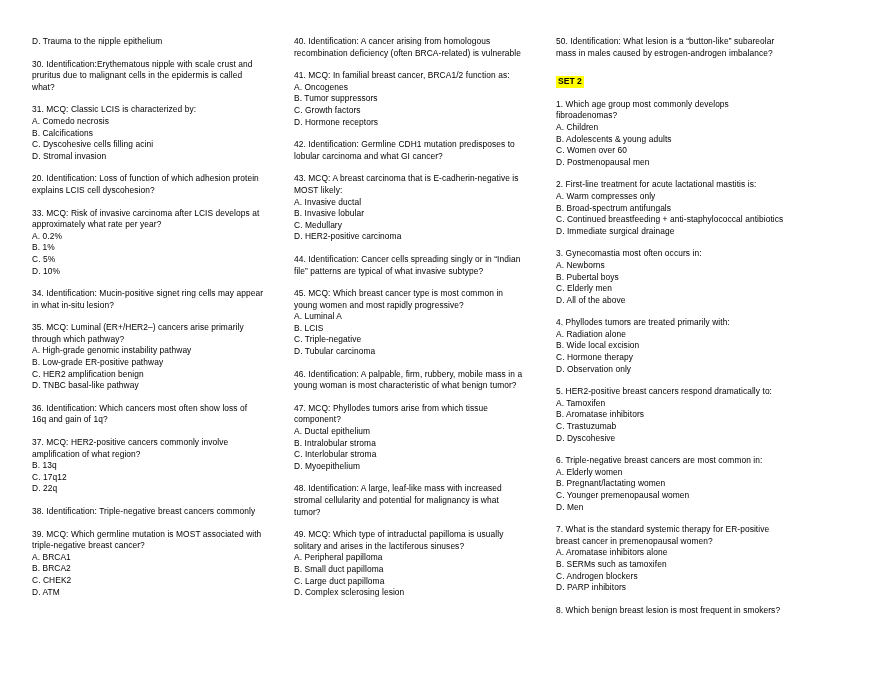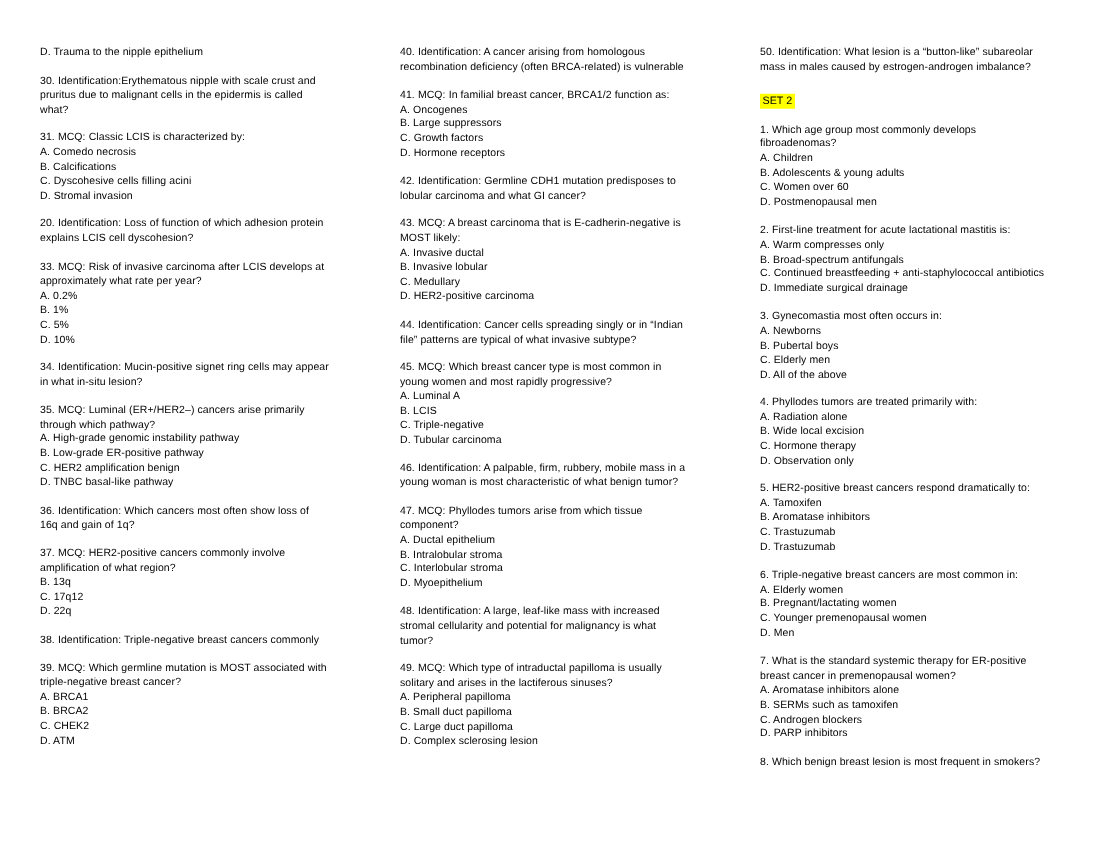"D. Trauma to the nipple" .columns { gap: 26px -> none }
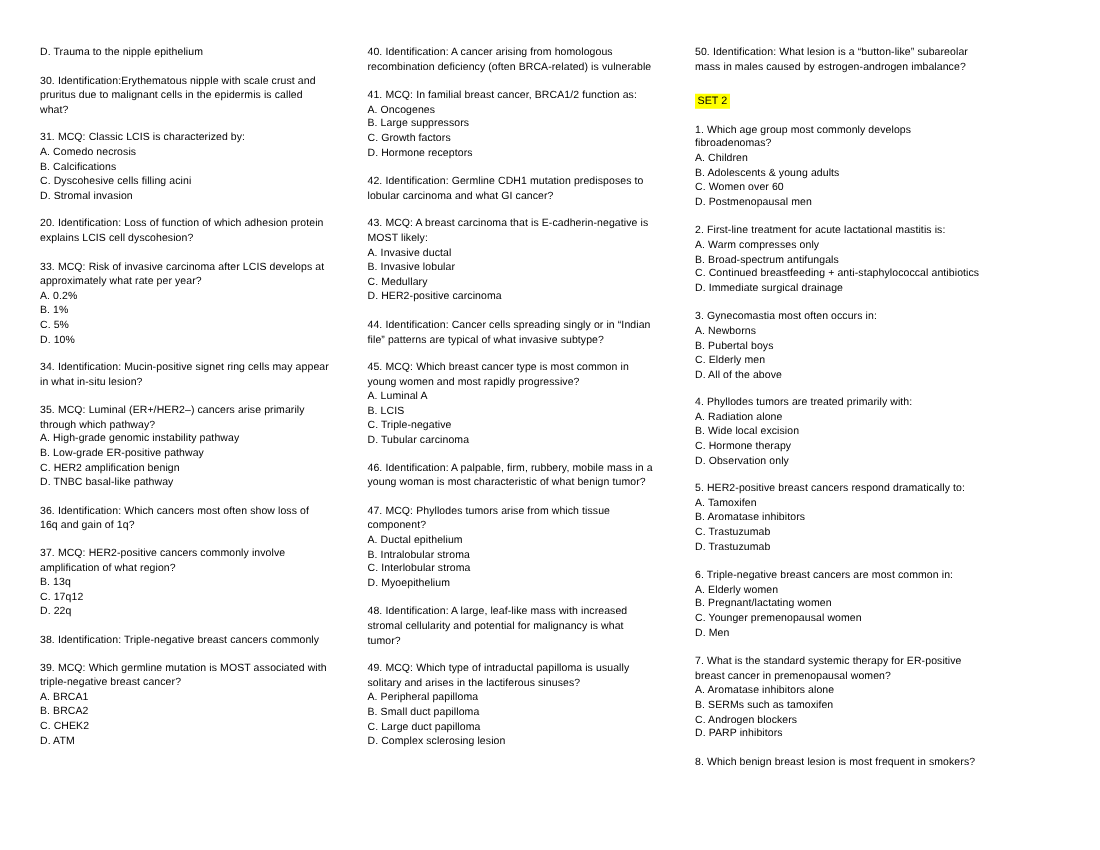"SET 2" .sethead { font-weight: normal -> bold }
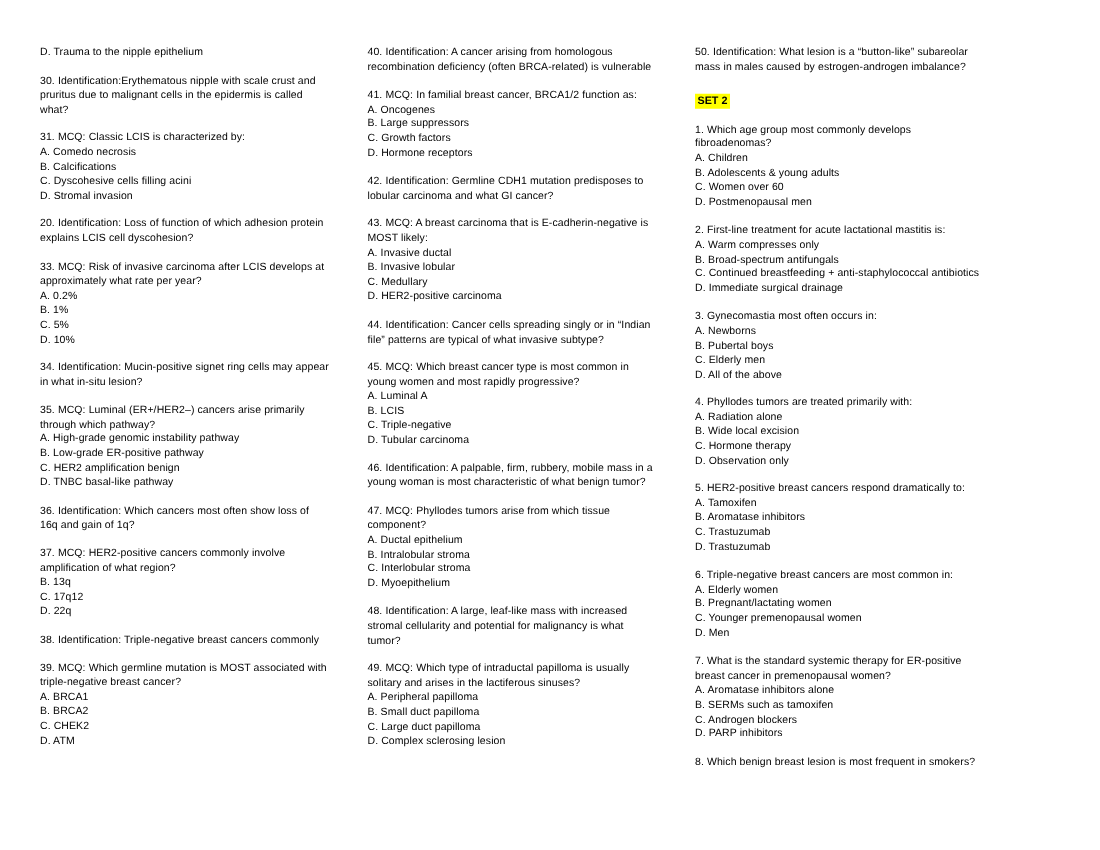"B. Large suppressors" div.line { text: Large -> Tumor }
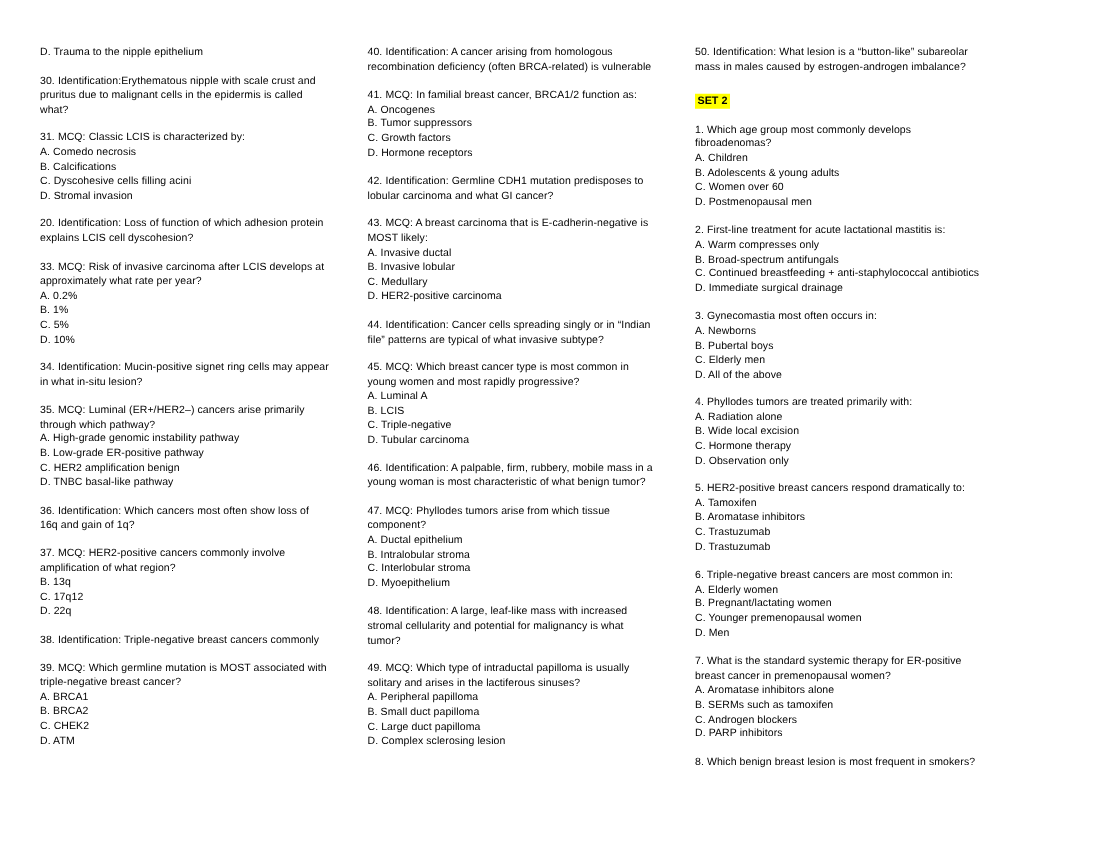"D. Trastuzumab" div.line { text: Trastuzumab -> Dyscohesive }
